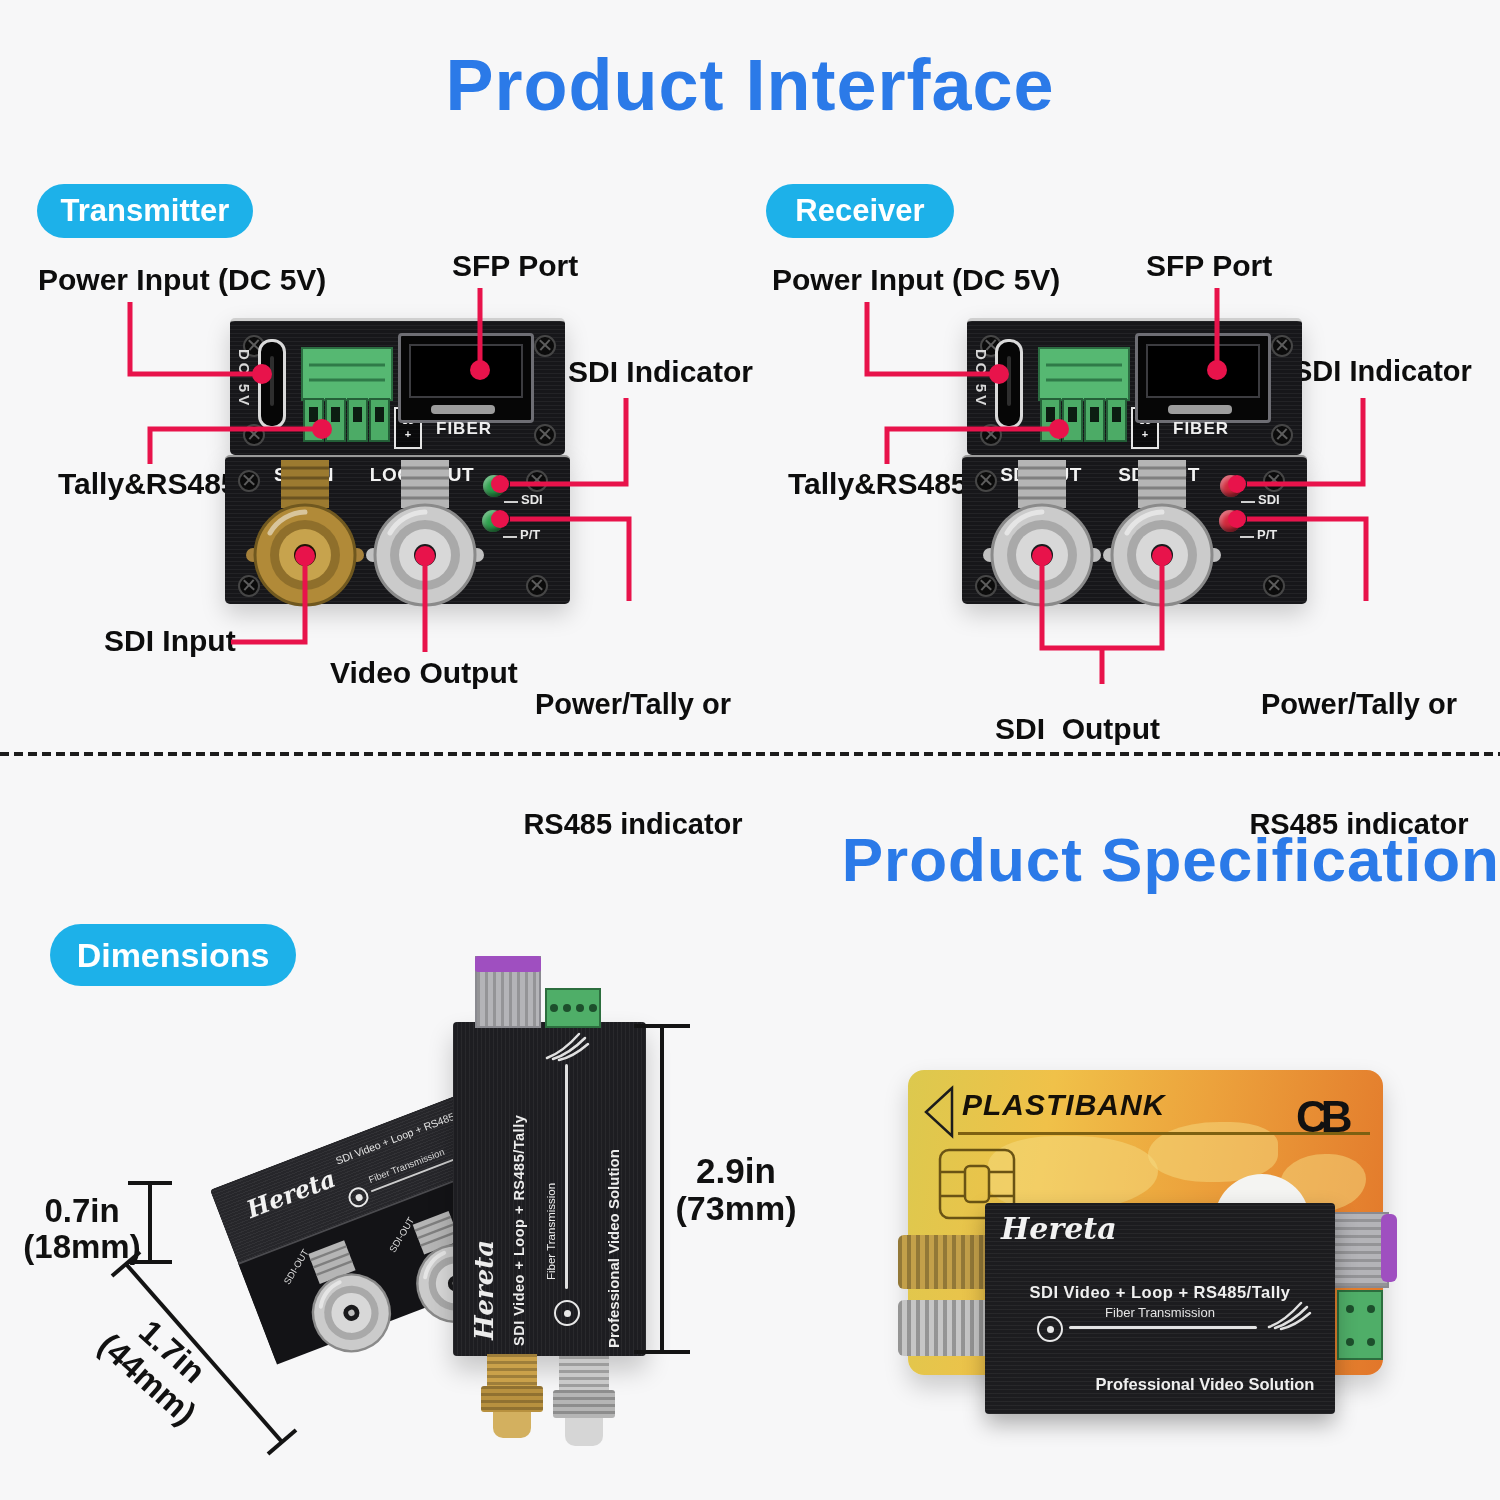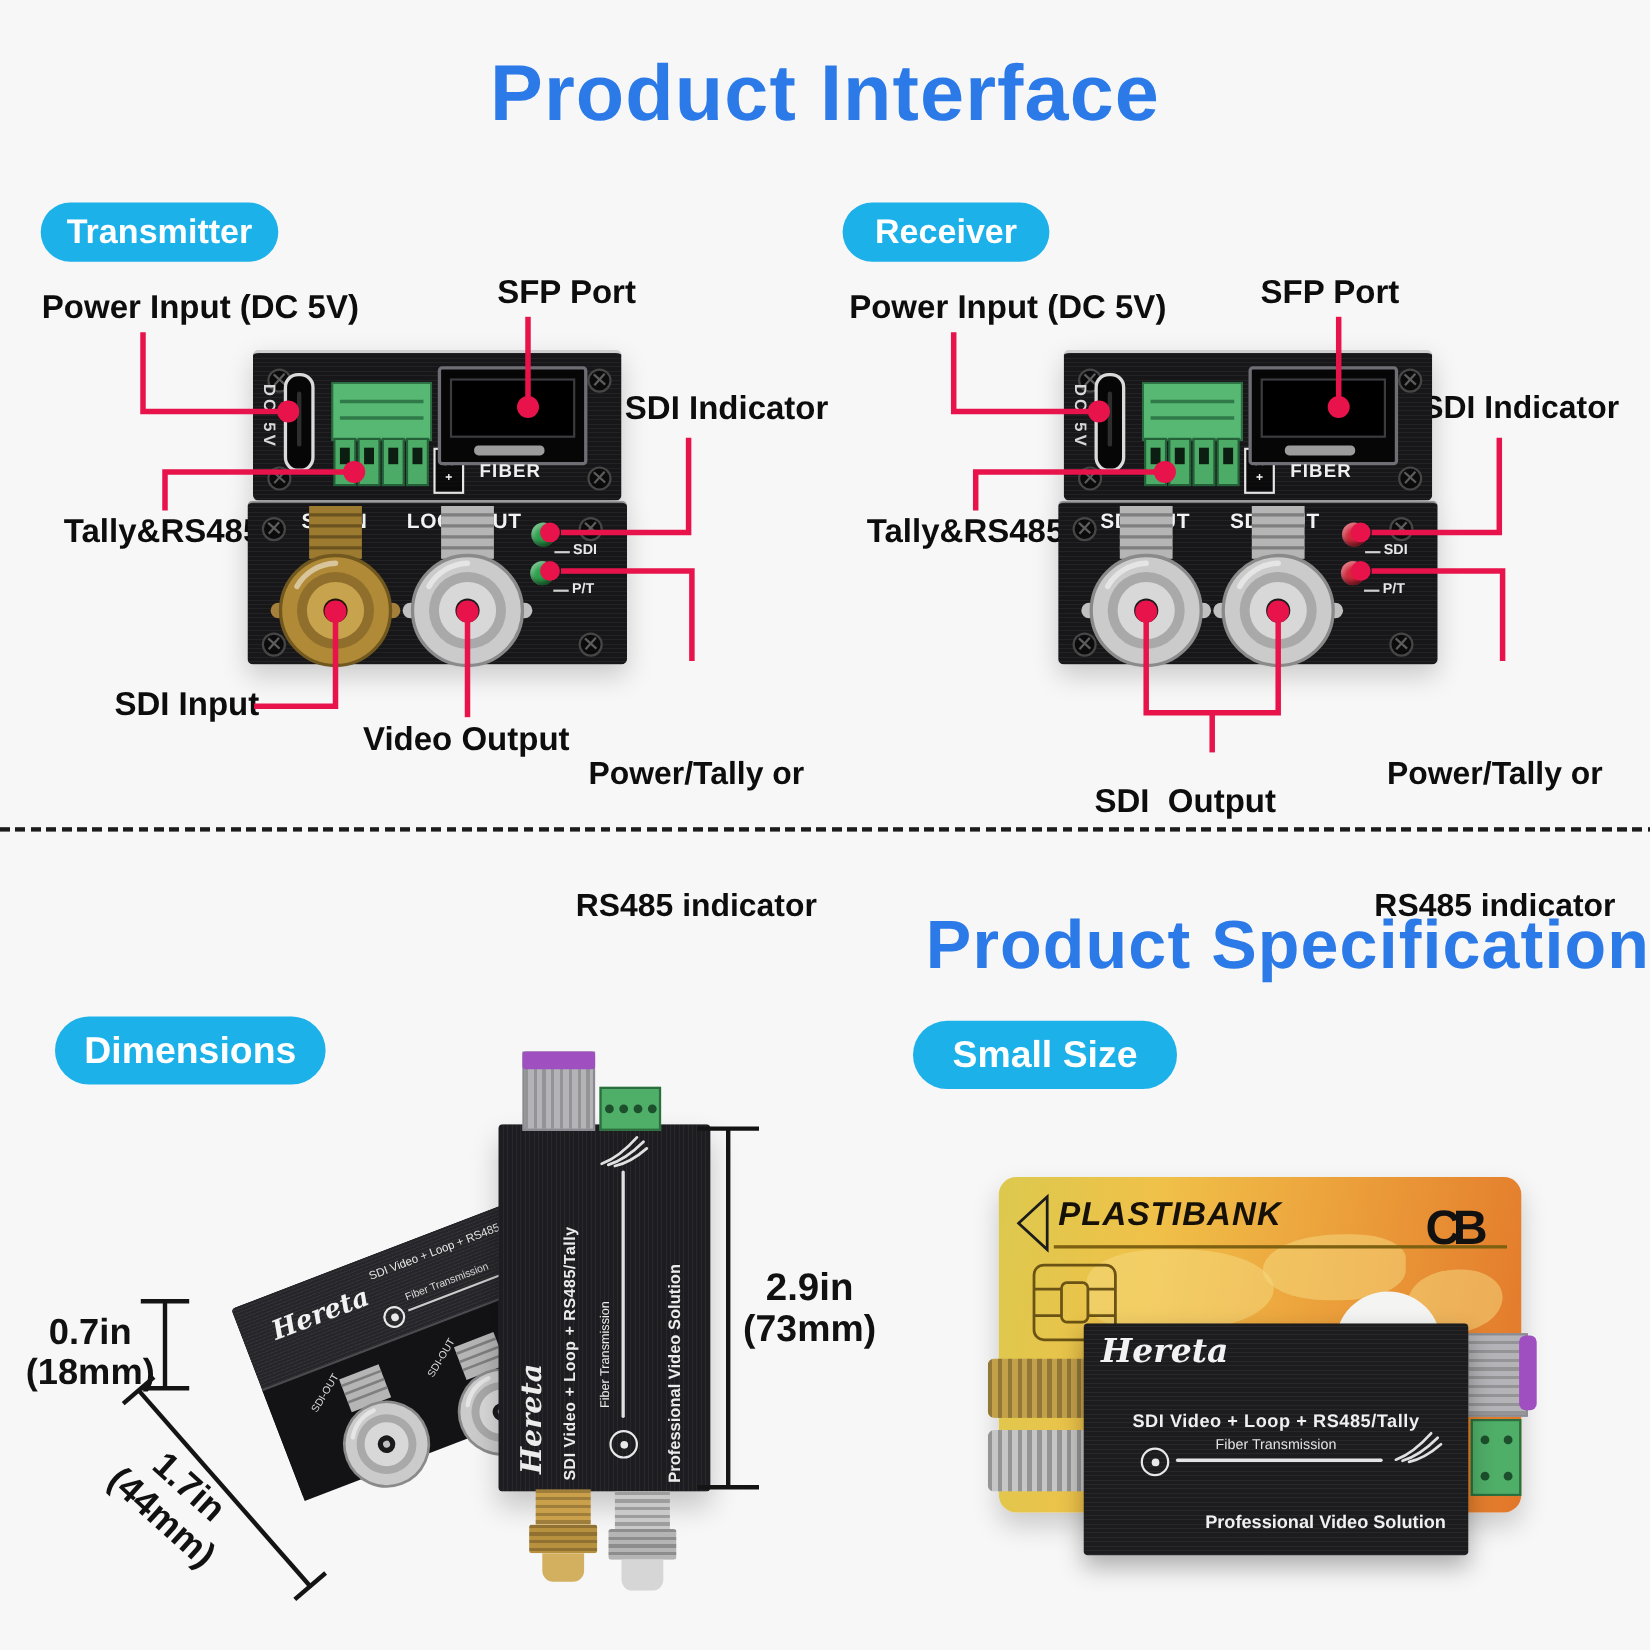"Small Size" div.badge { html: <div>Small Size</div> -> none }
